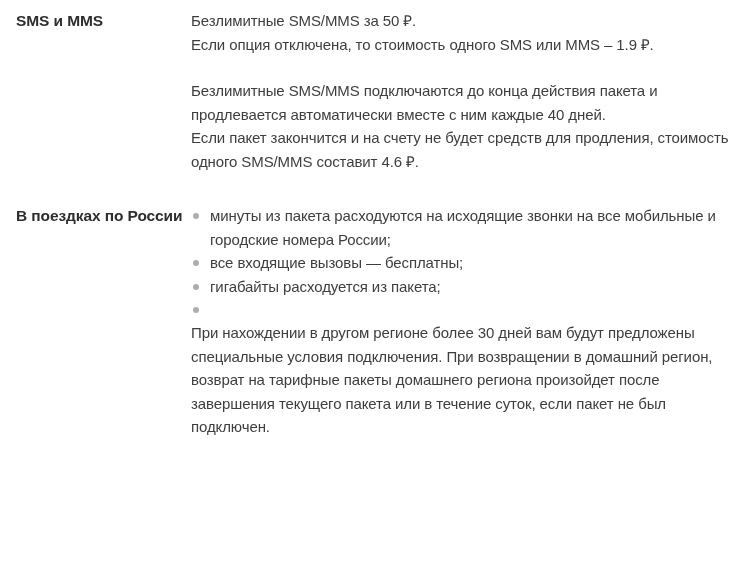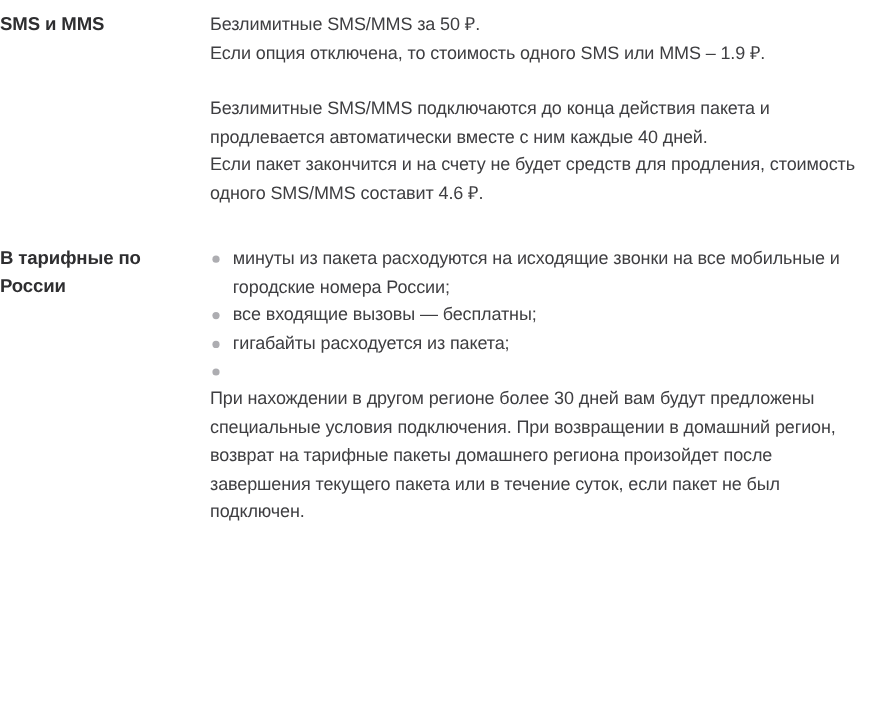"SMS и MMS" .page { padding: 9px 4px 0 0 -> 9px 4px 0 16px }
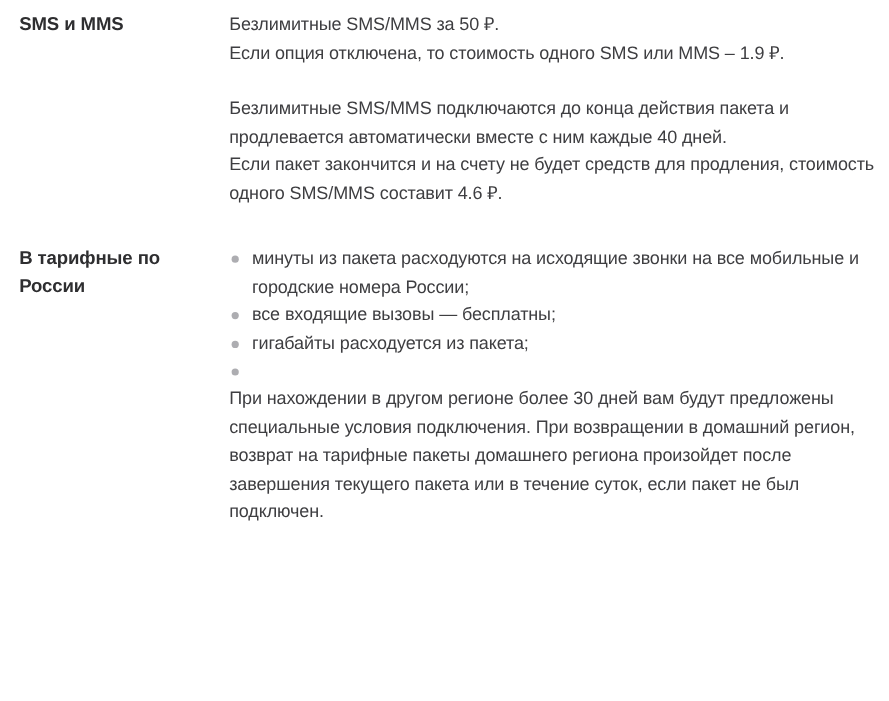"В тарифные по России" div.label-col { text: тарифные -> поездках }
